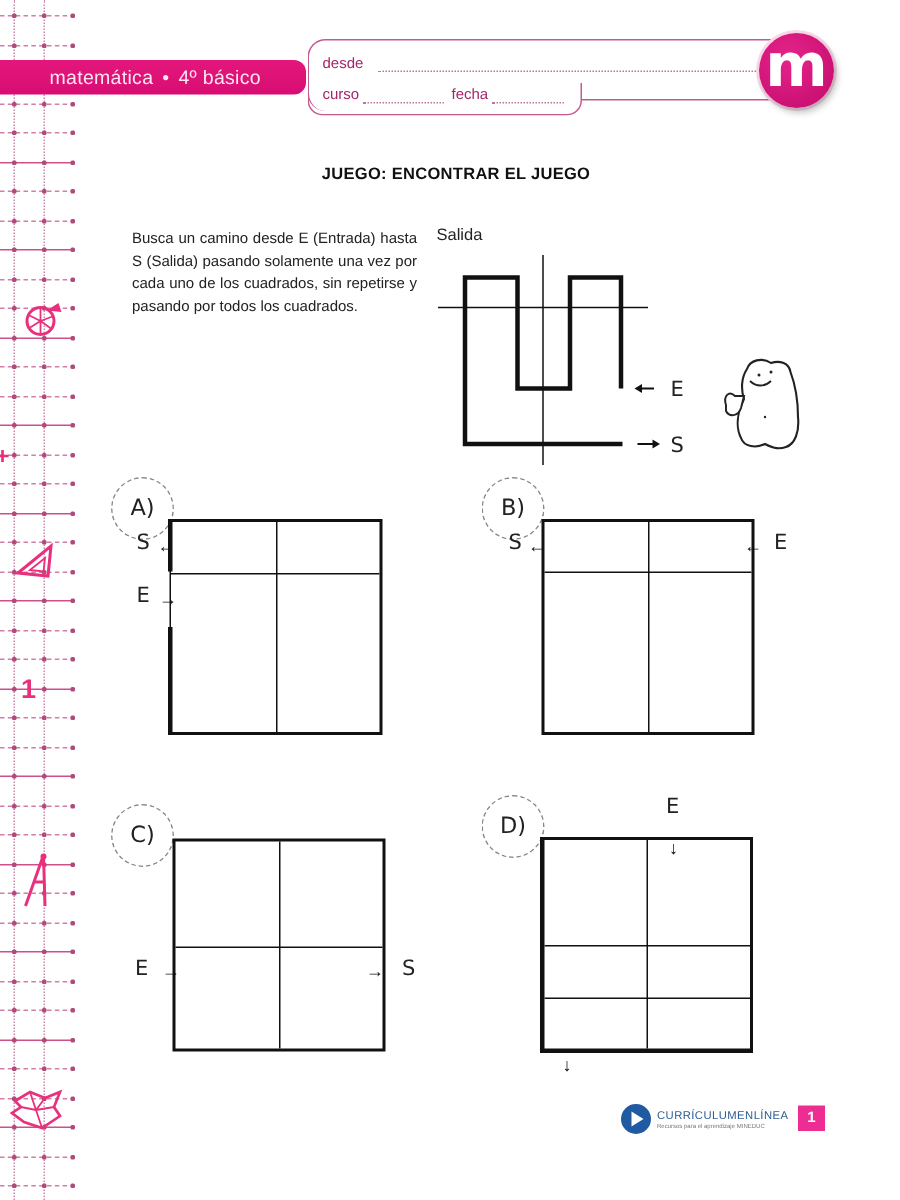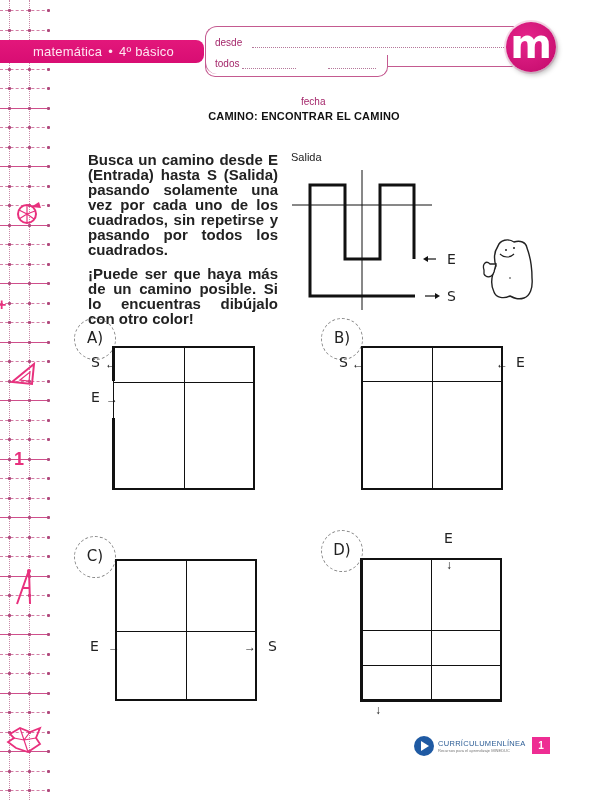"todos" span.field-label { text: todos -> curso }
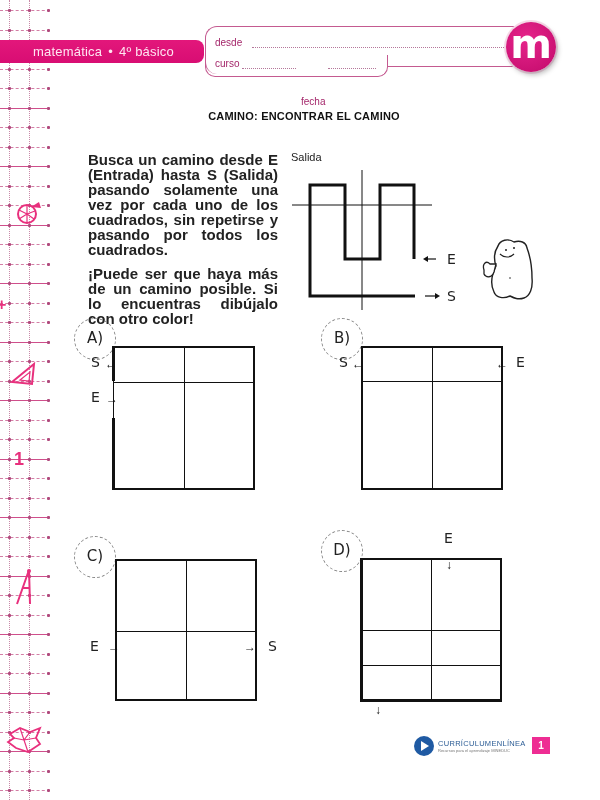"fecha" span.field-label { margin-top: 38px -> none }
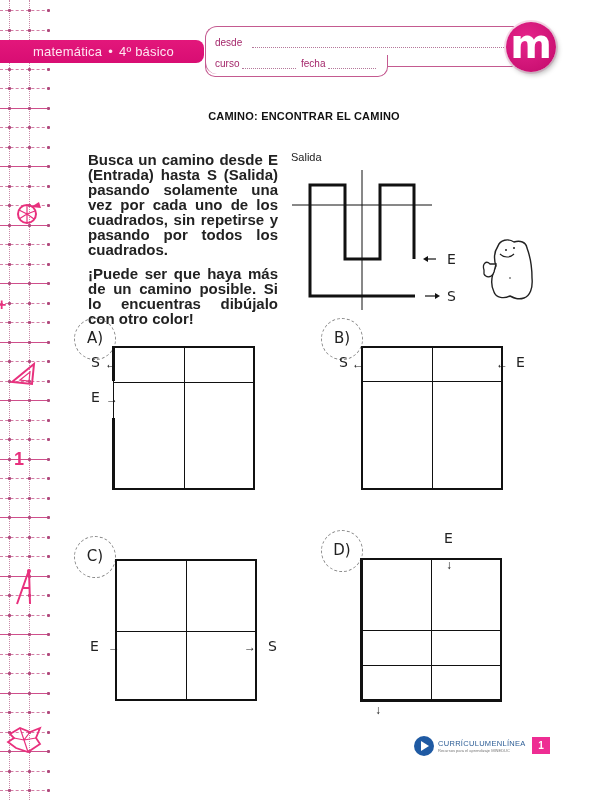"CAMINO: ENCONTRAR EL CAMINO" div.page-title { text: CAMINO: ENCONTRAR EL CAMINO -> JUEGO: ENCONTRAR EL JUEGO }
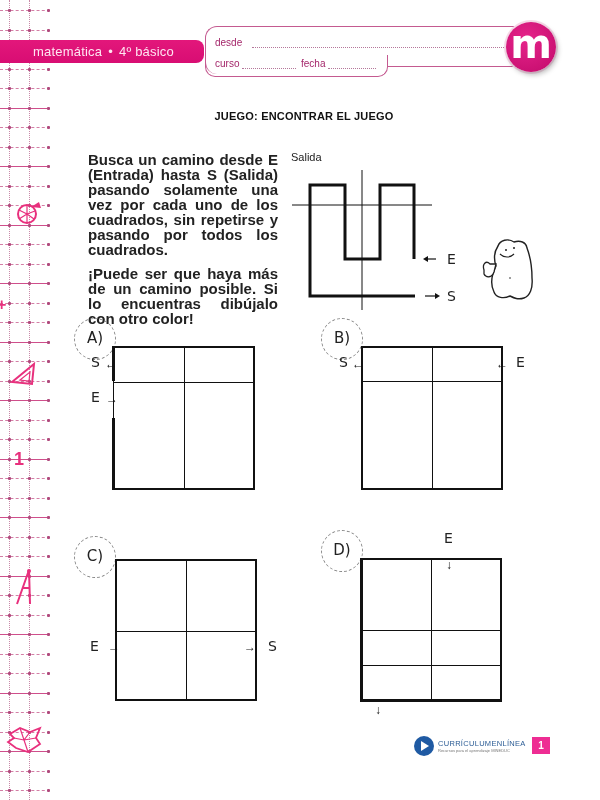"Busca un camino desde E" .instructions { font-size: 15px -> 10px; font-weight: bold -> none }
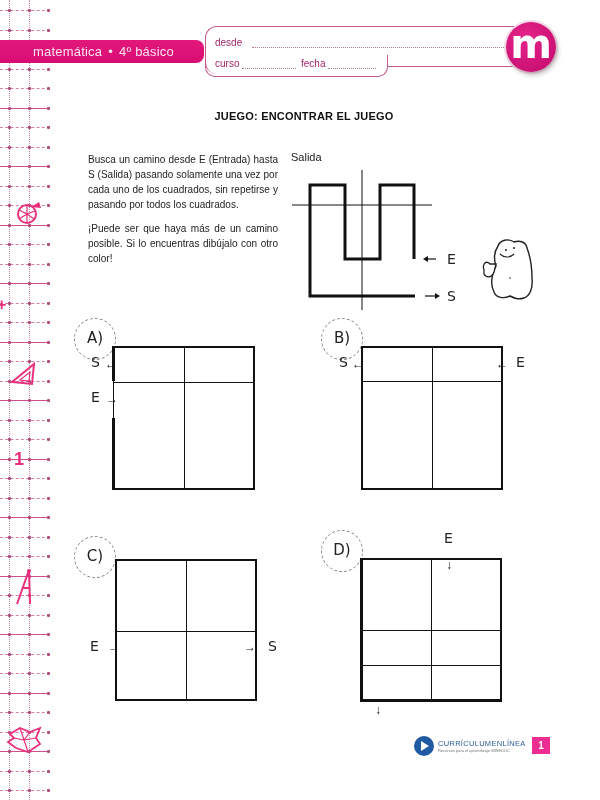"¡Puede ser que haya más" p { html: <p>¡Puede ser que haya más de un camino posible. Si lo encuentras dibújalo con otro color!</p> -> none }
